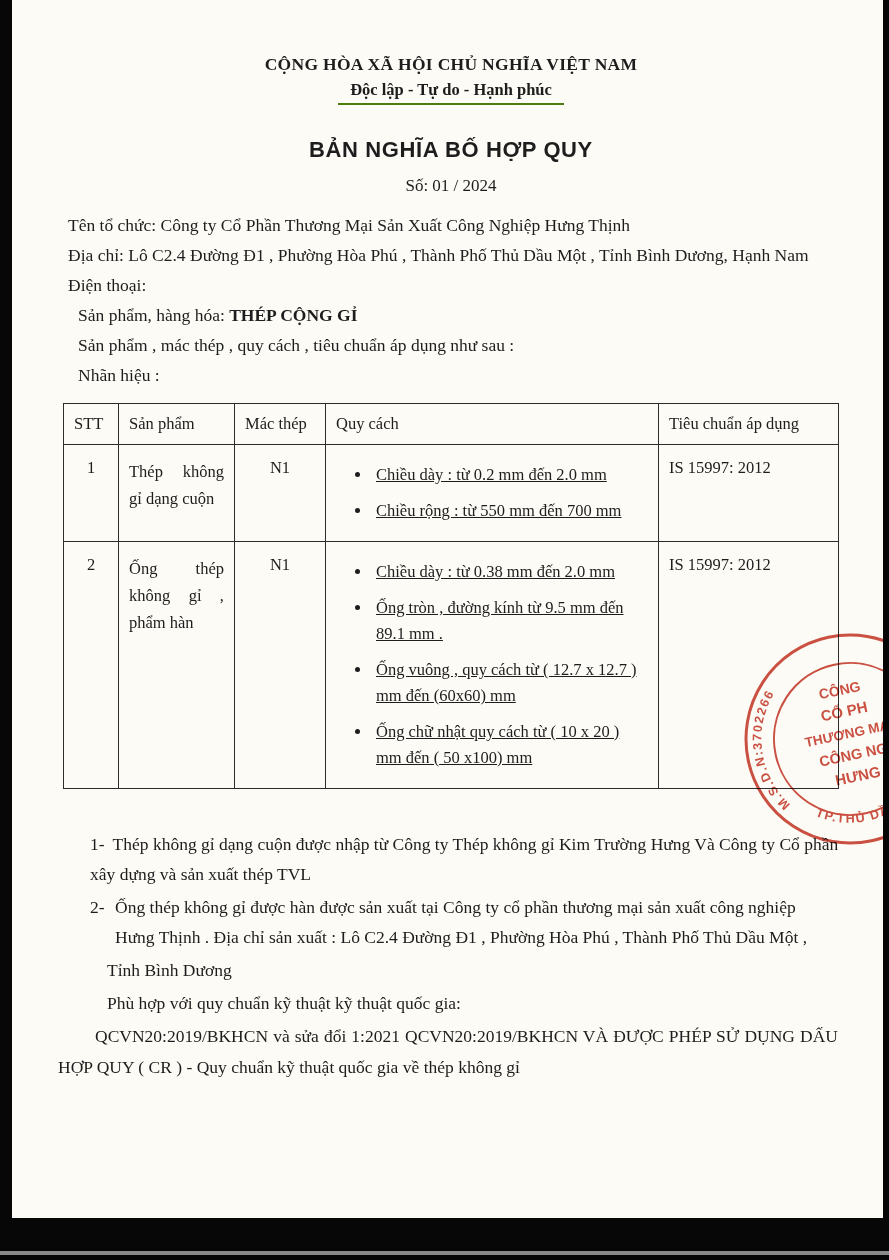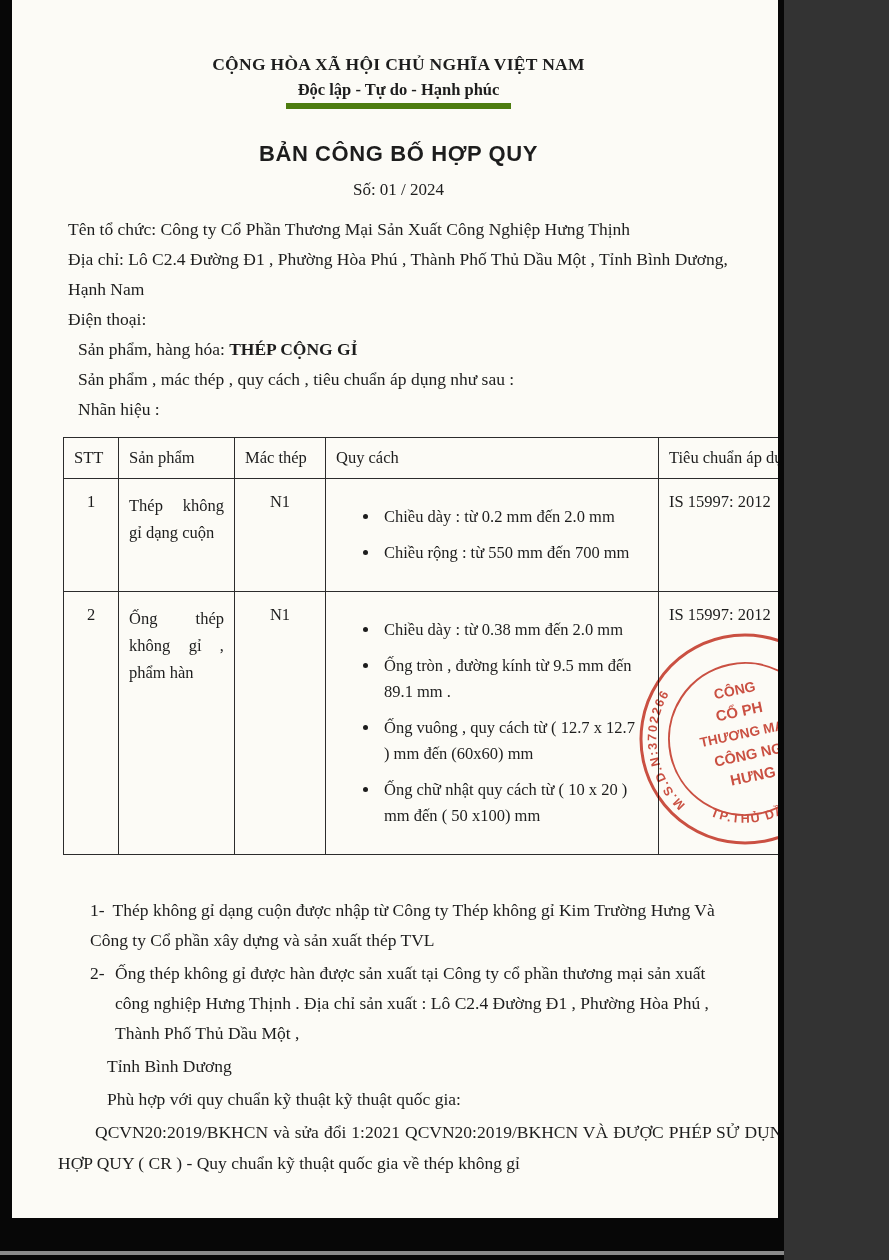"CỘNG HÒA XÃ HỘI CHỦ" .scan { width: 784px -> 889px }
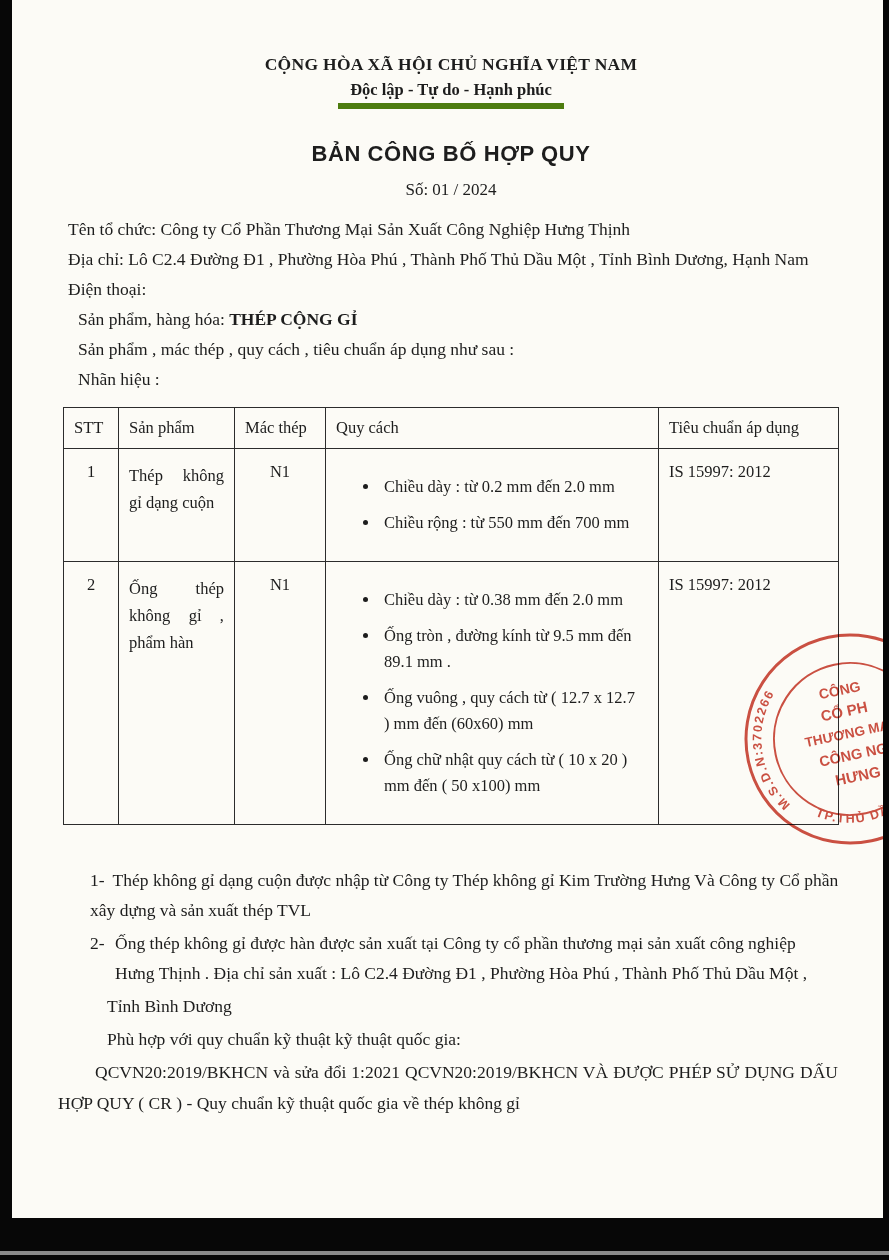"Độc lập - Tự do" .motto { border-bottom: 6px solid #4d7c0f -> 2px solid #4d7c0f }
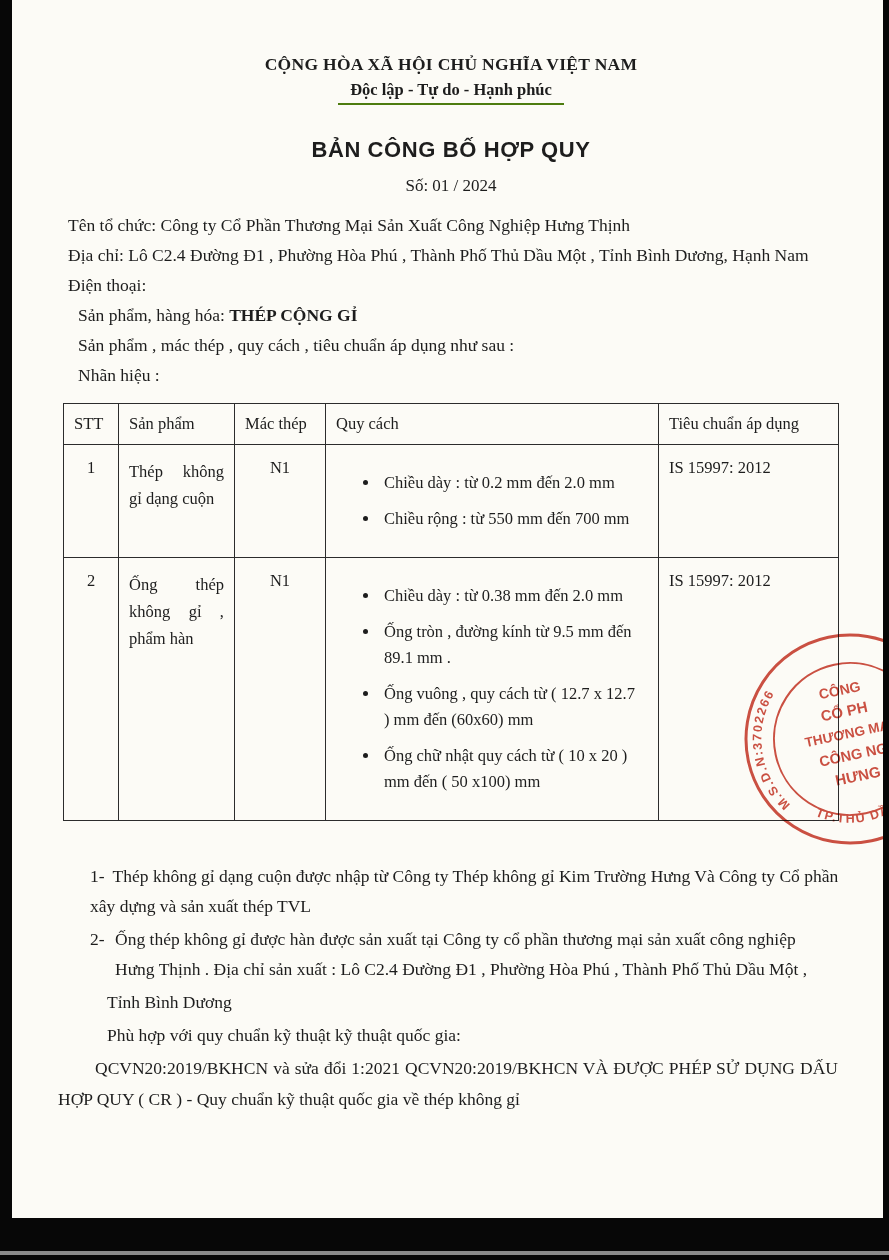"BẢN CÔNG BỐ HỢP QUY" div.doc-title { text: CÔNG -> NGHĨA }
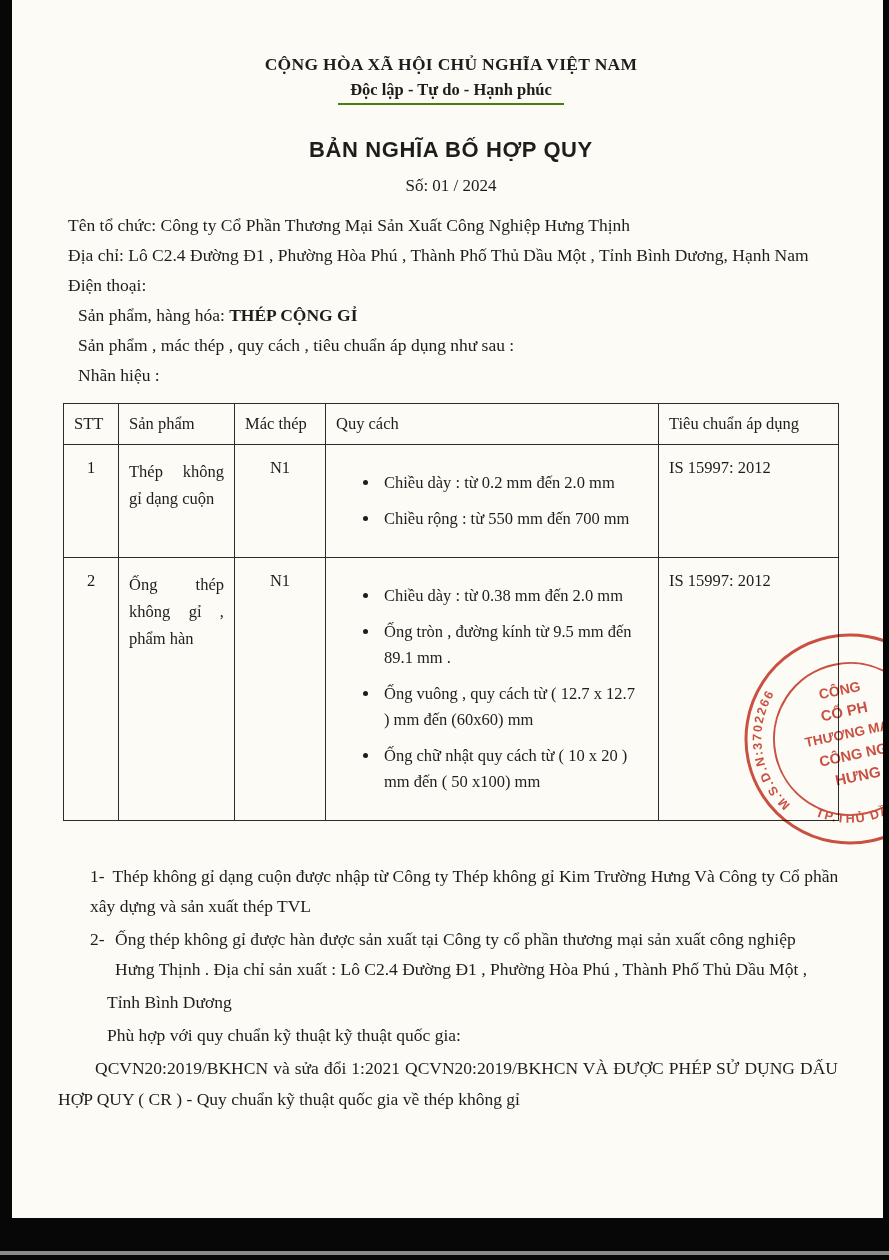"Chiều dày : từ 0.2" ul.specs { margin: 12px -> 4px; text-decoration: none -> underline }
